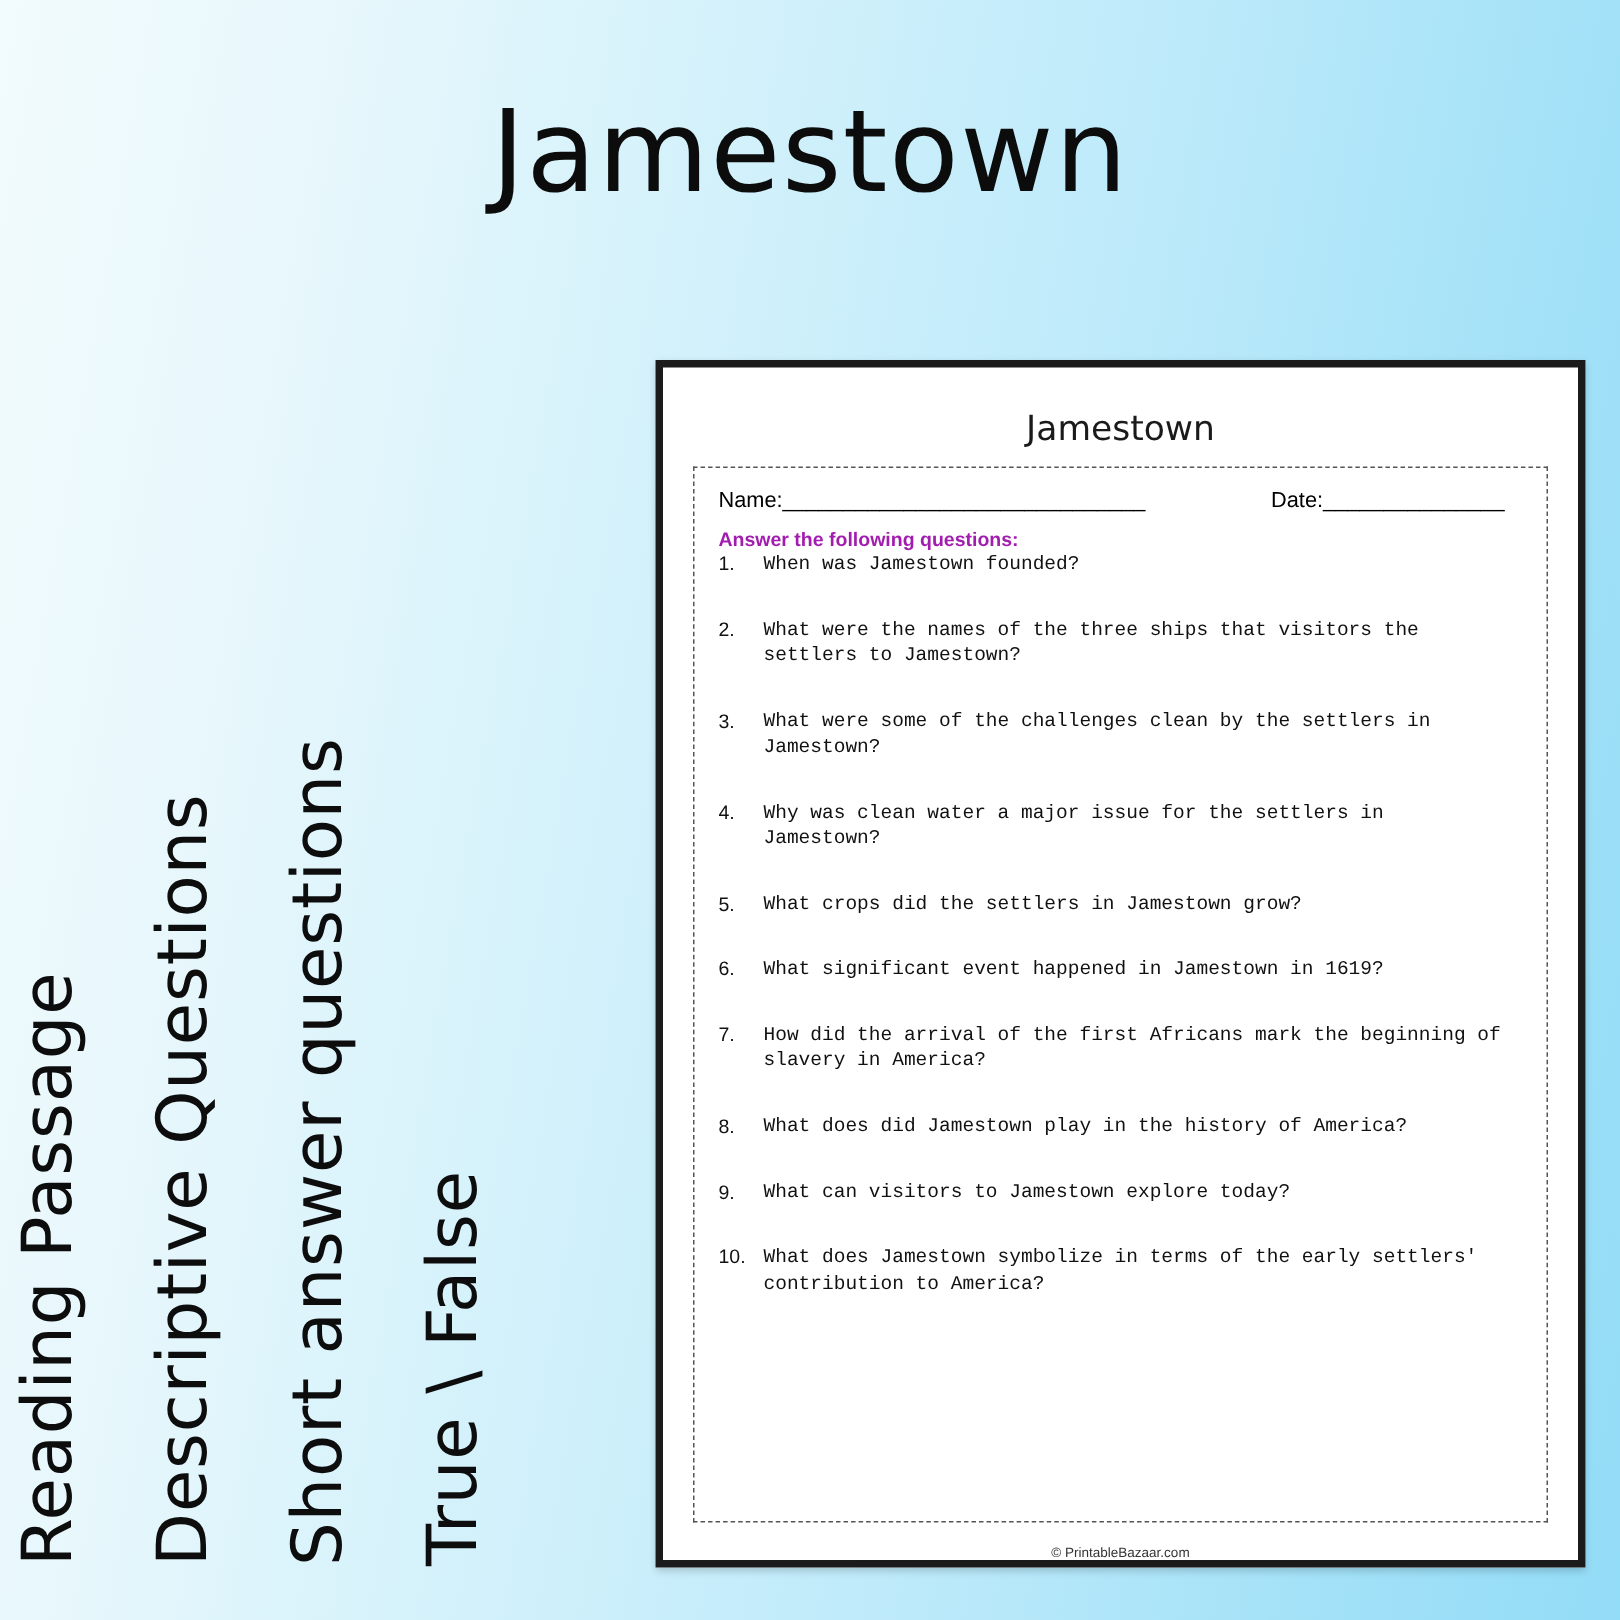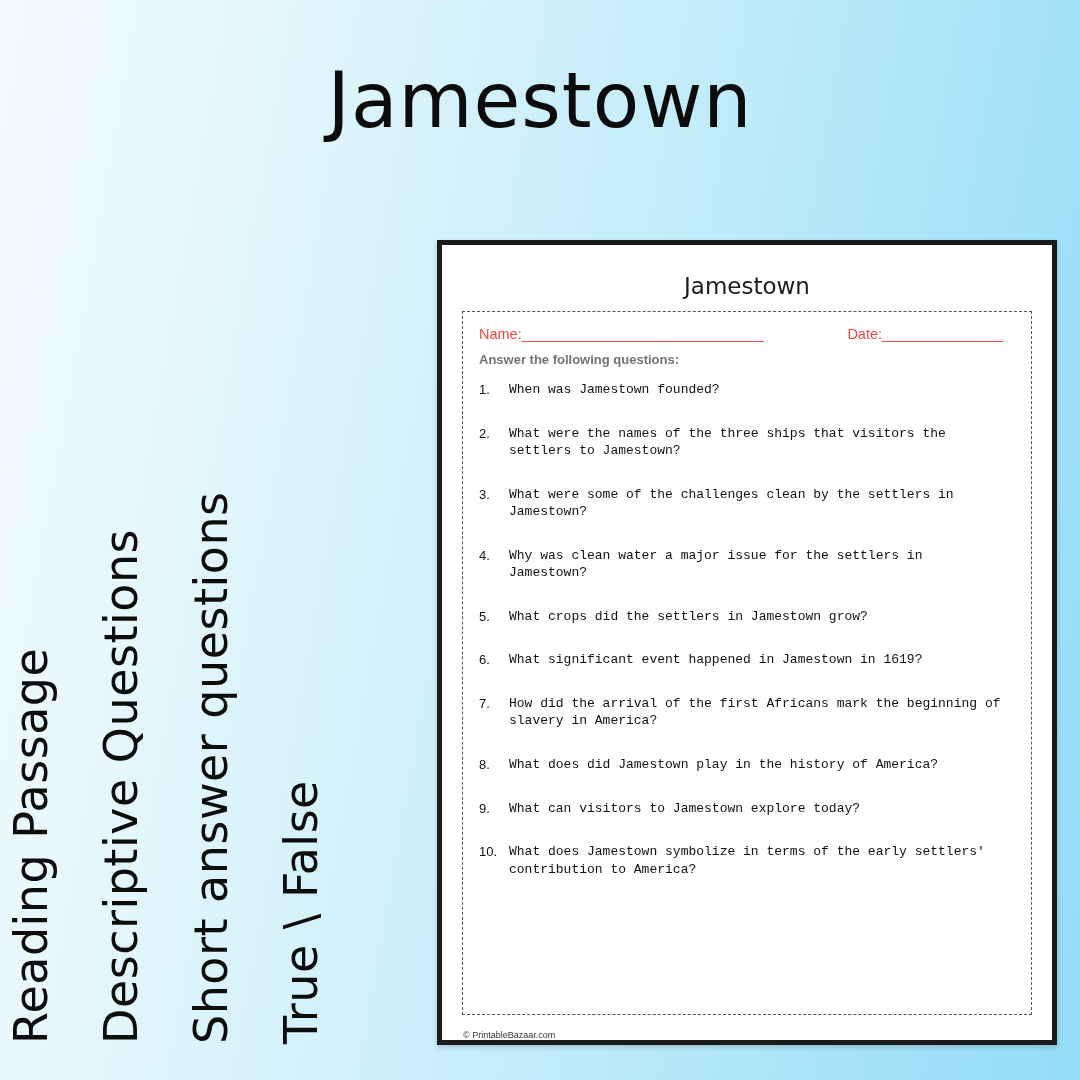"Name:______________________________" .name-date { color: #ef4444 -> #000000 }
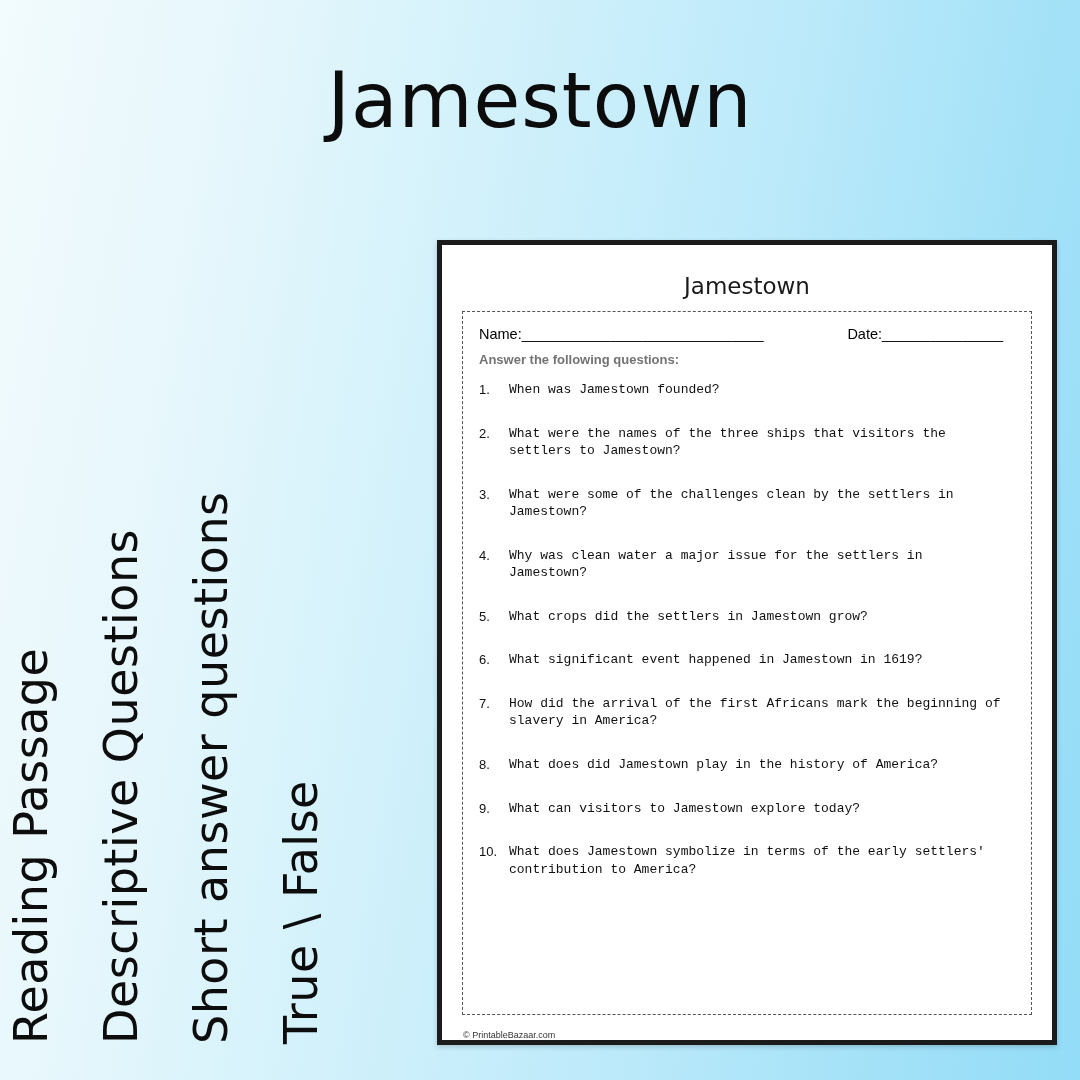"Answer the following questions:" .instructions { color: #737373 -> #a21caf; margin-bottom: 14px -> none }
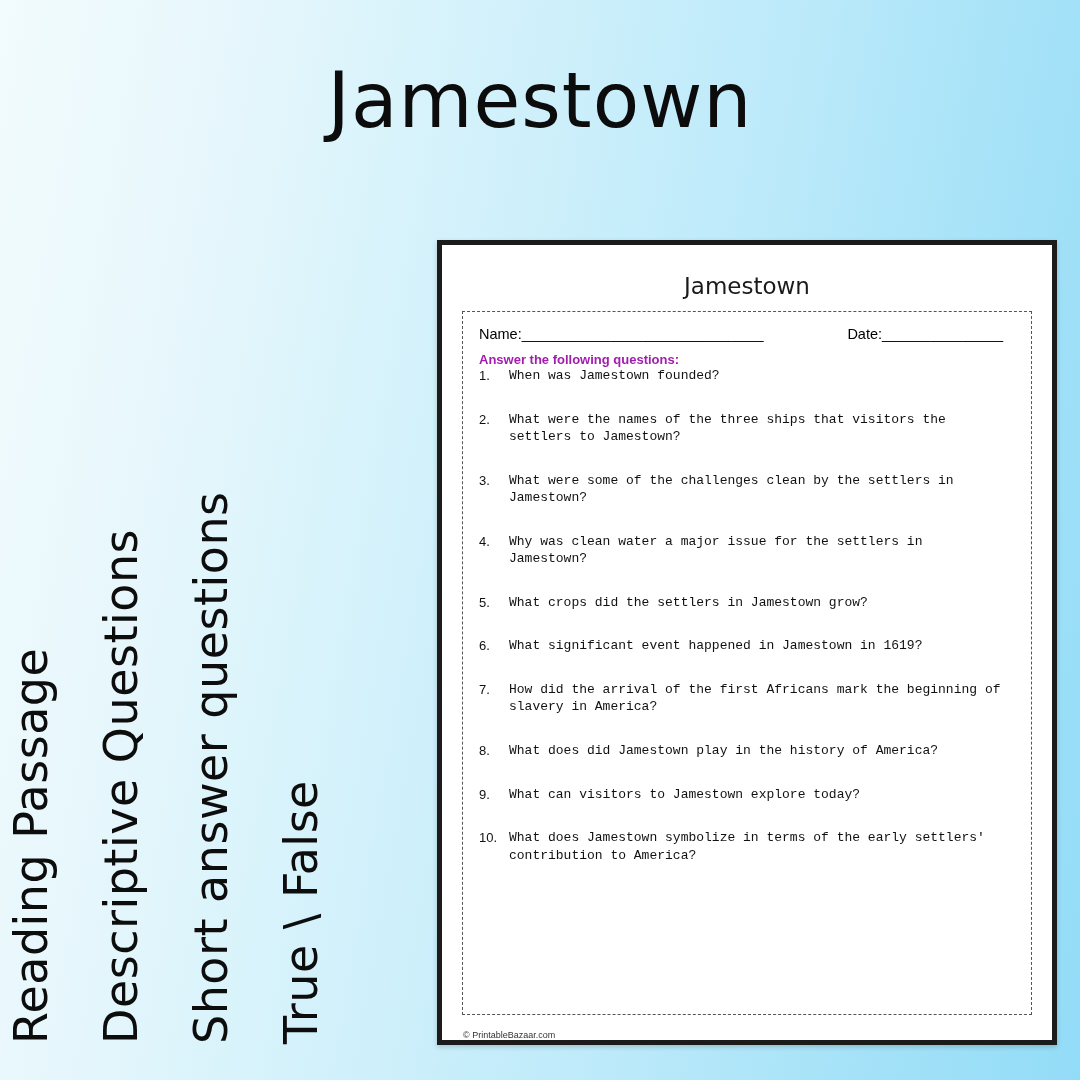"© PrintableBazaar.com" .footer { text-align: left -> center }
